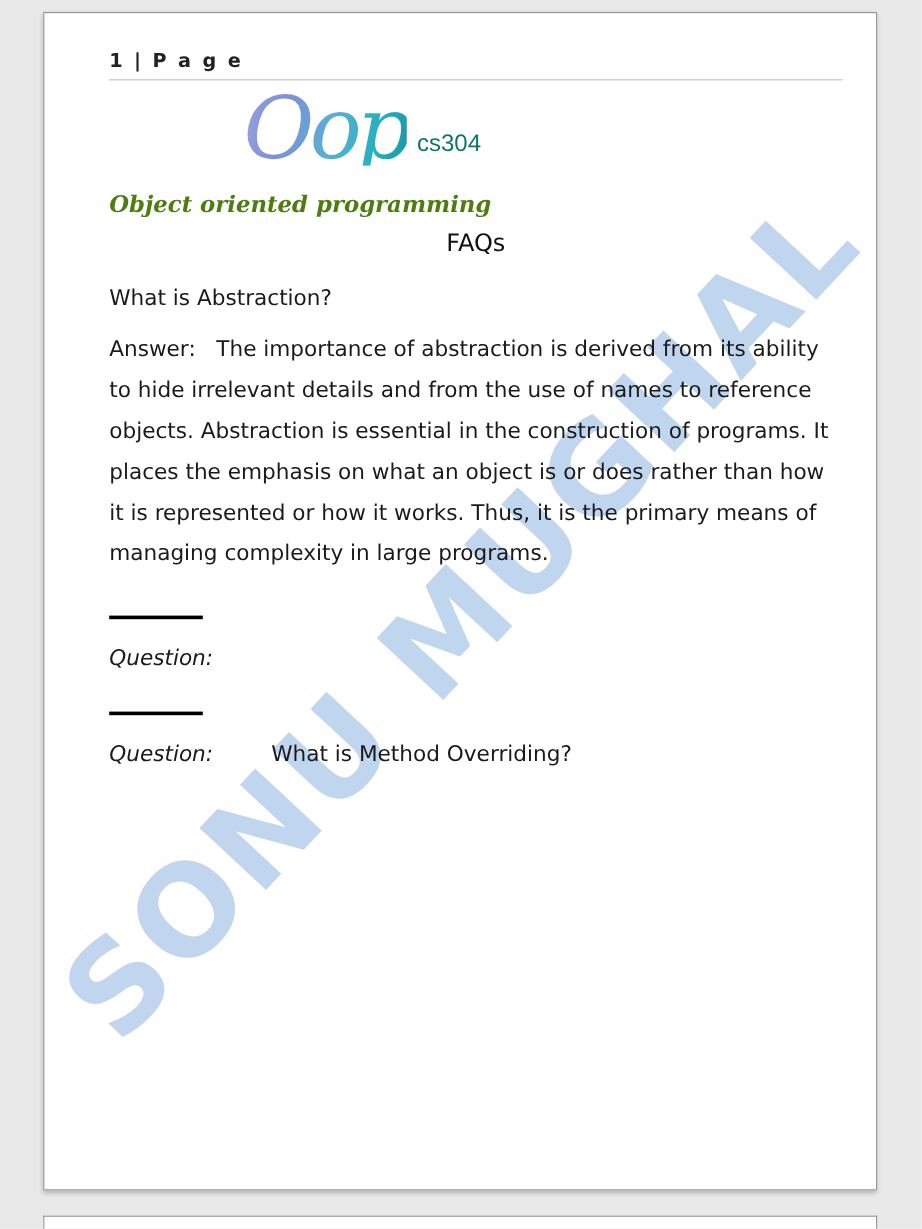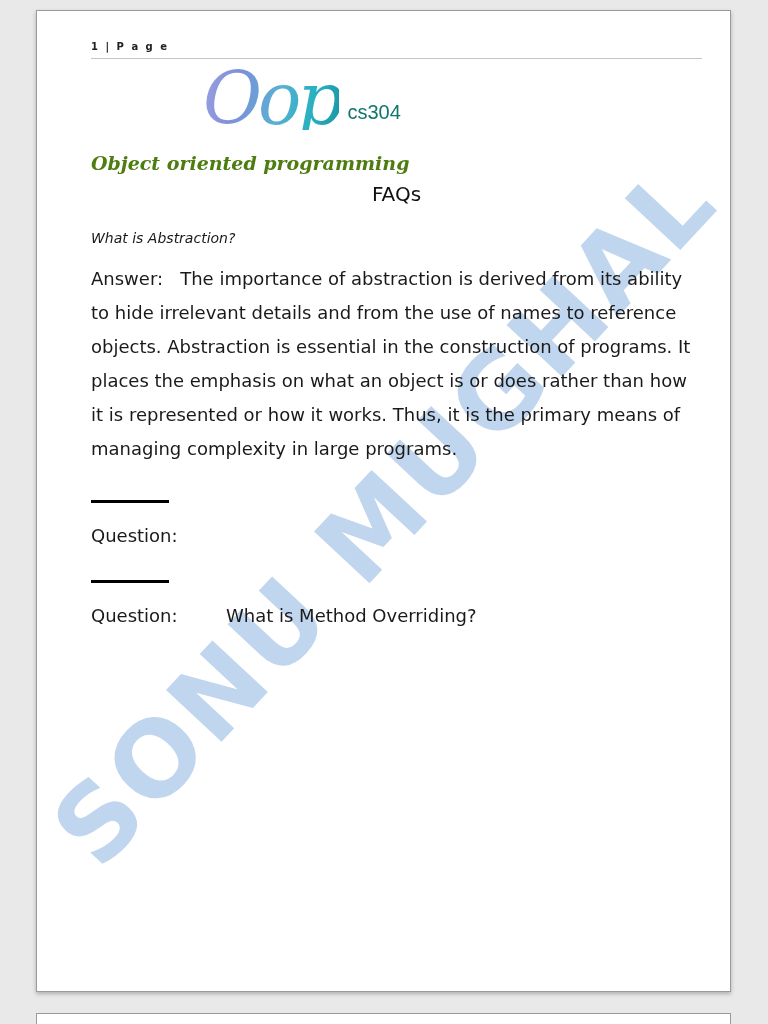"1 | P a g" .page-header { font-size: 10px -> 16px }
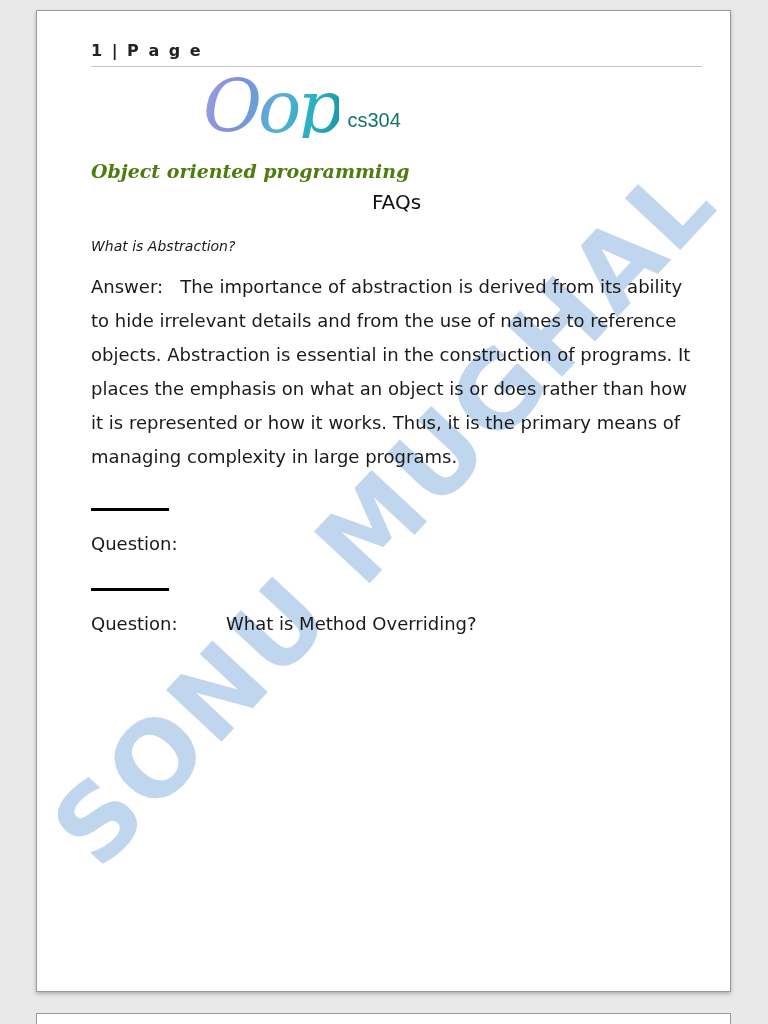"What is Abstraction?" .question-single { font-size: 14px -> 18px; font-style: italic -> none }
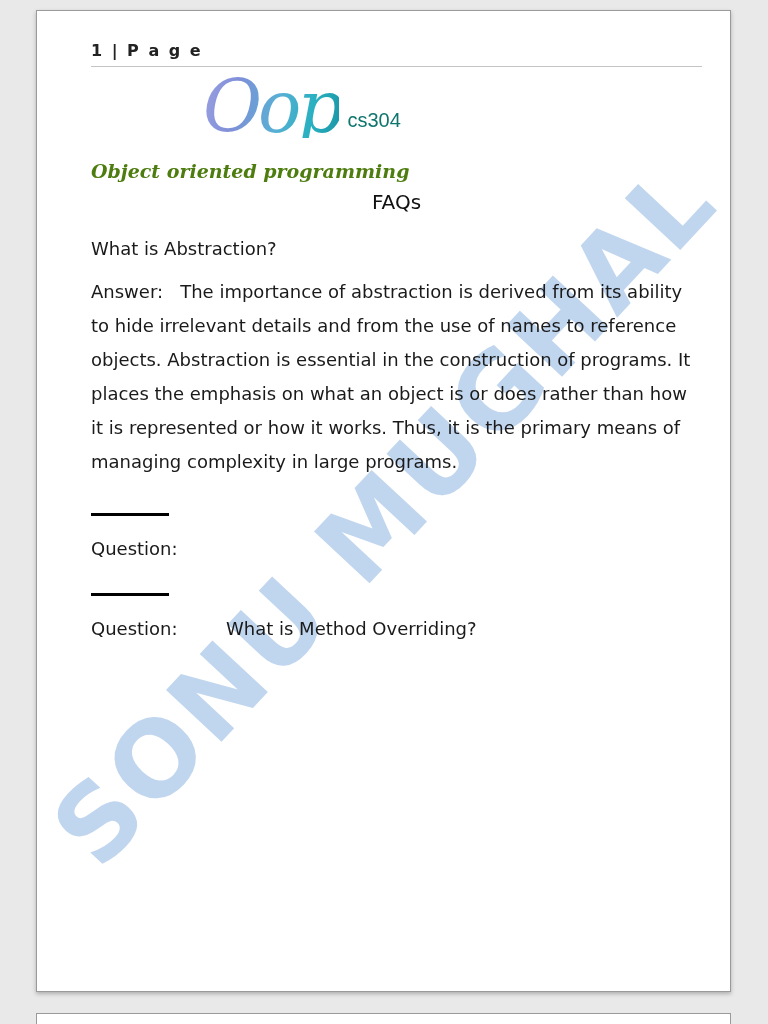"Question:" .question-label { font-style: none -> italic }
